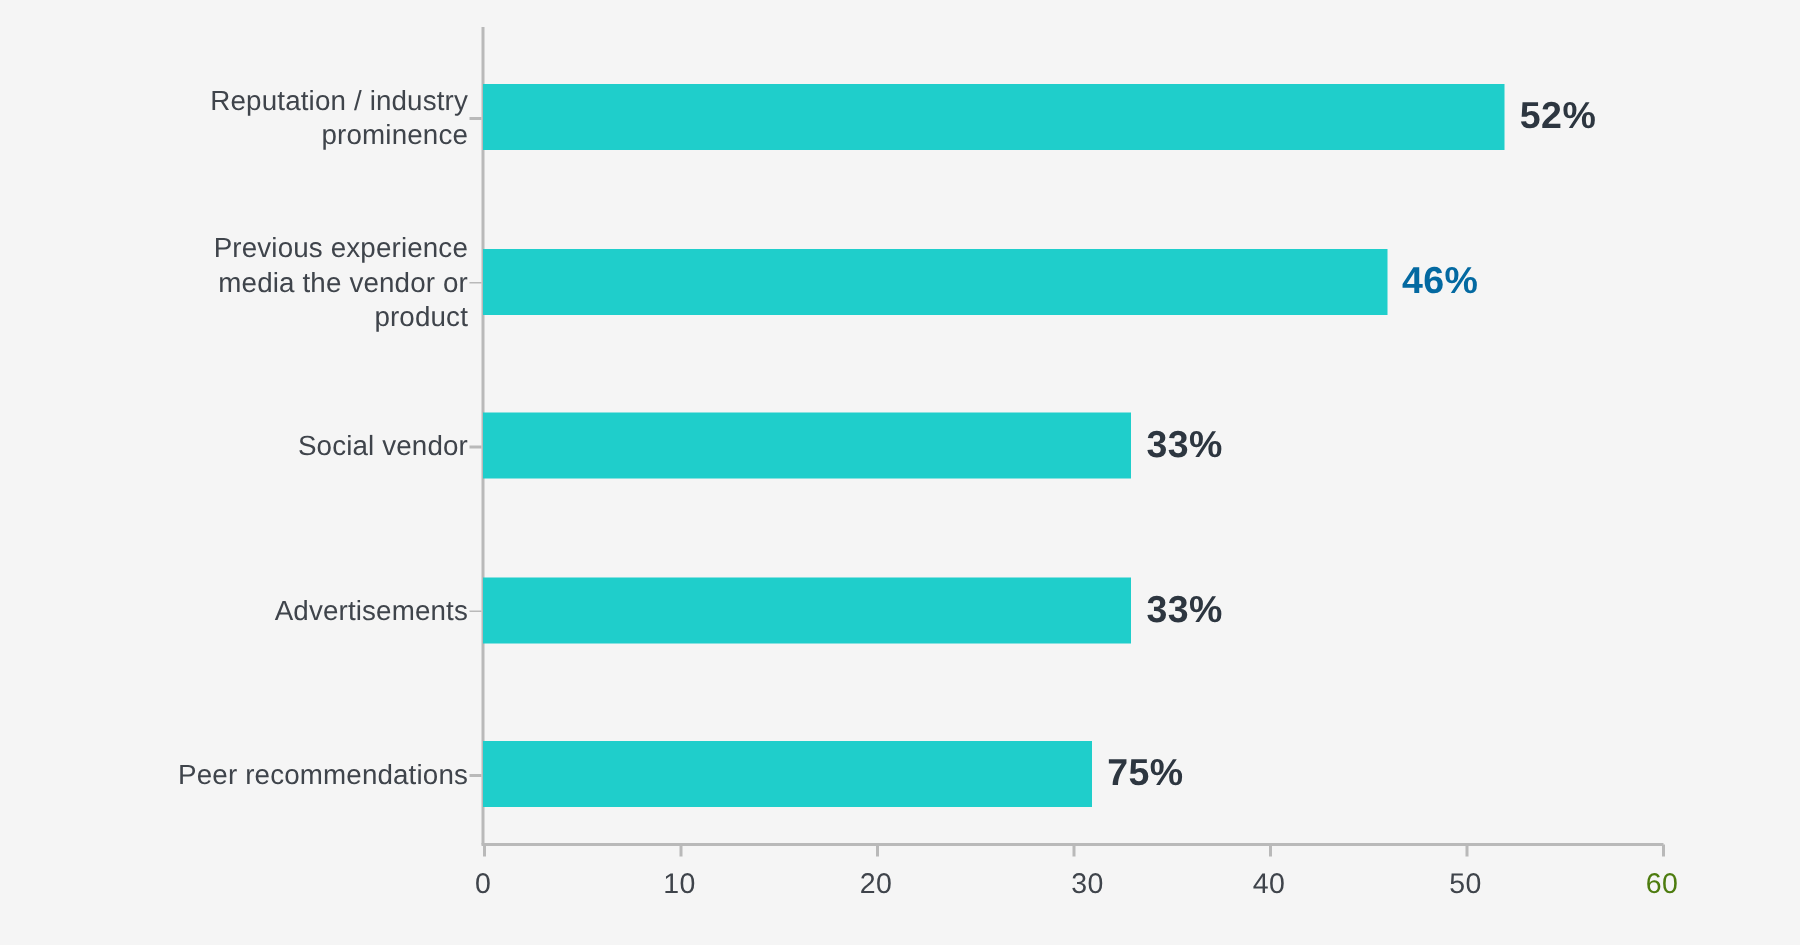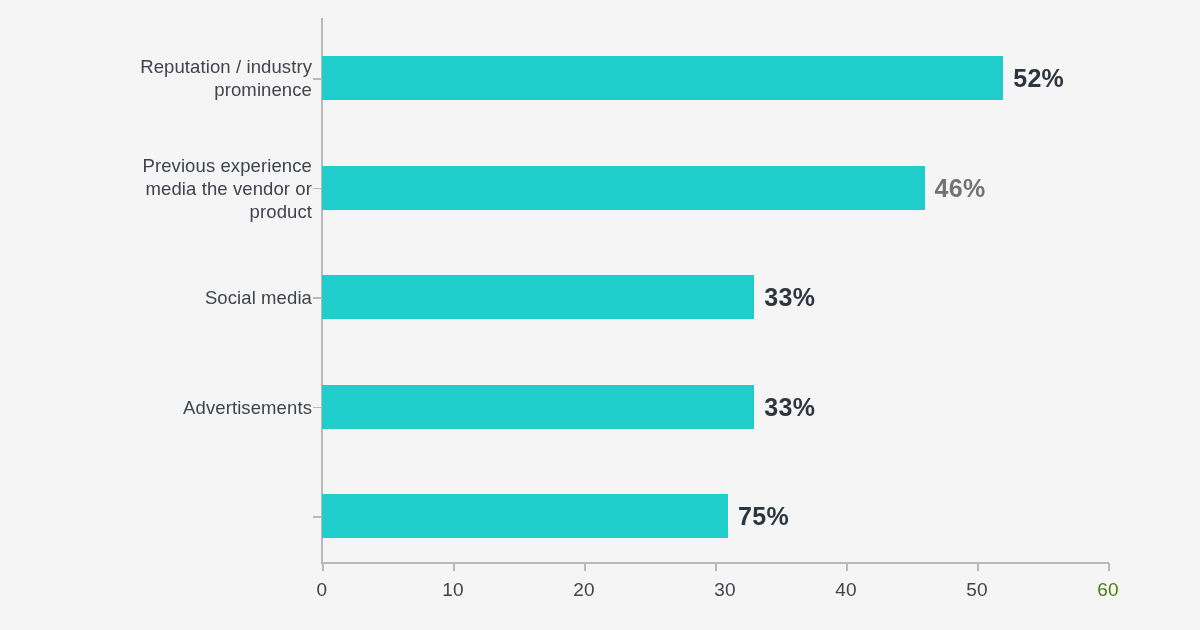"46%" div.bar-value { color: #737373 -> #0369a1 }
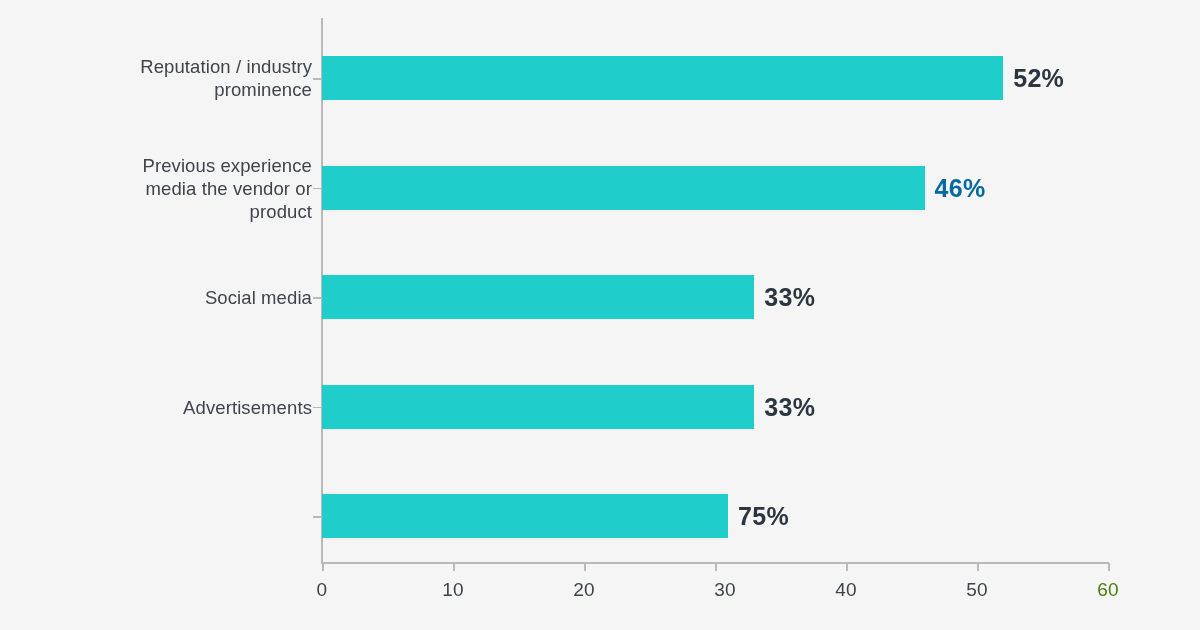"Social media" div.cat-label { text: media -> vendor }
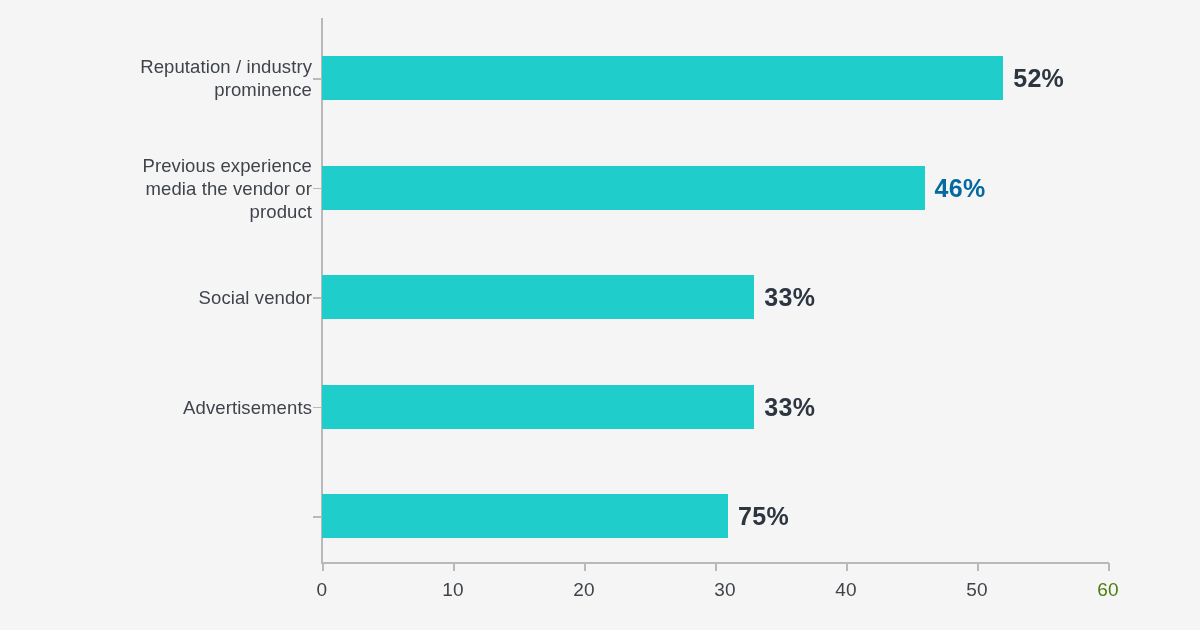"Peer recommendations" div.cat-label { html: none -> <div>Peer recommendations</div> }
